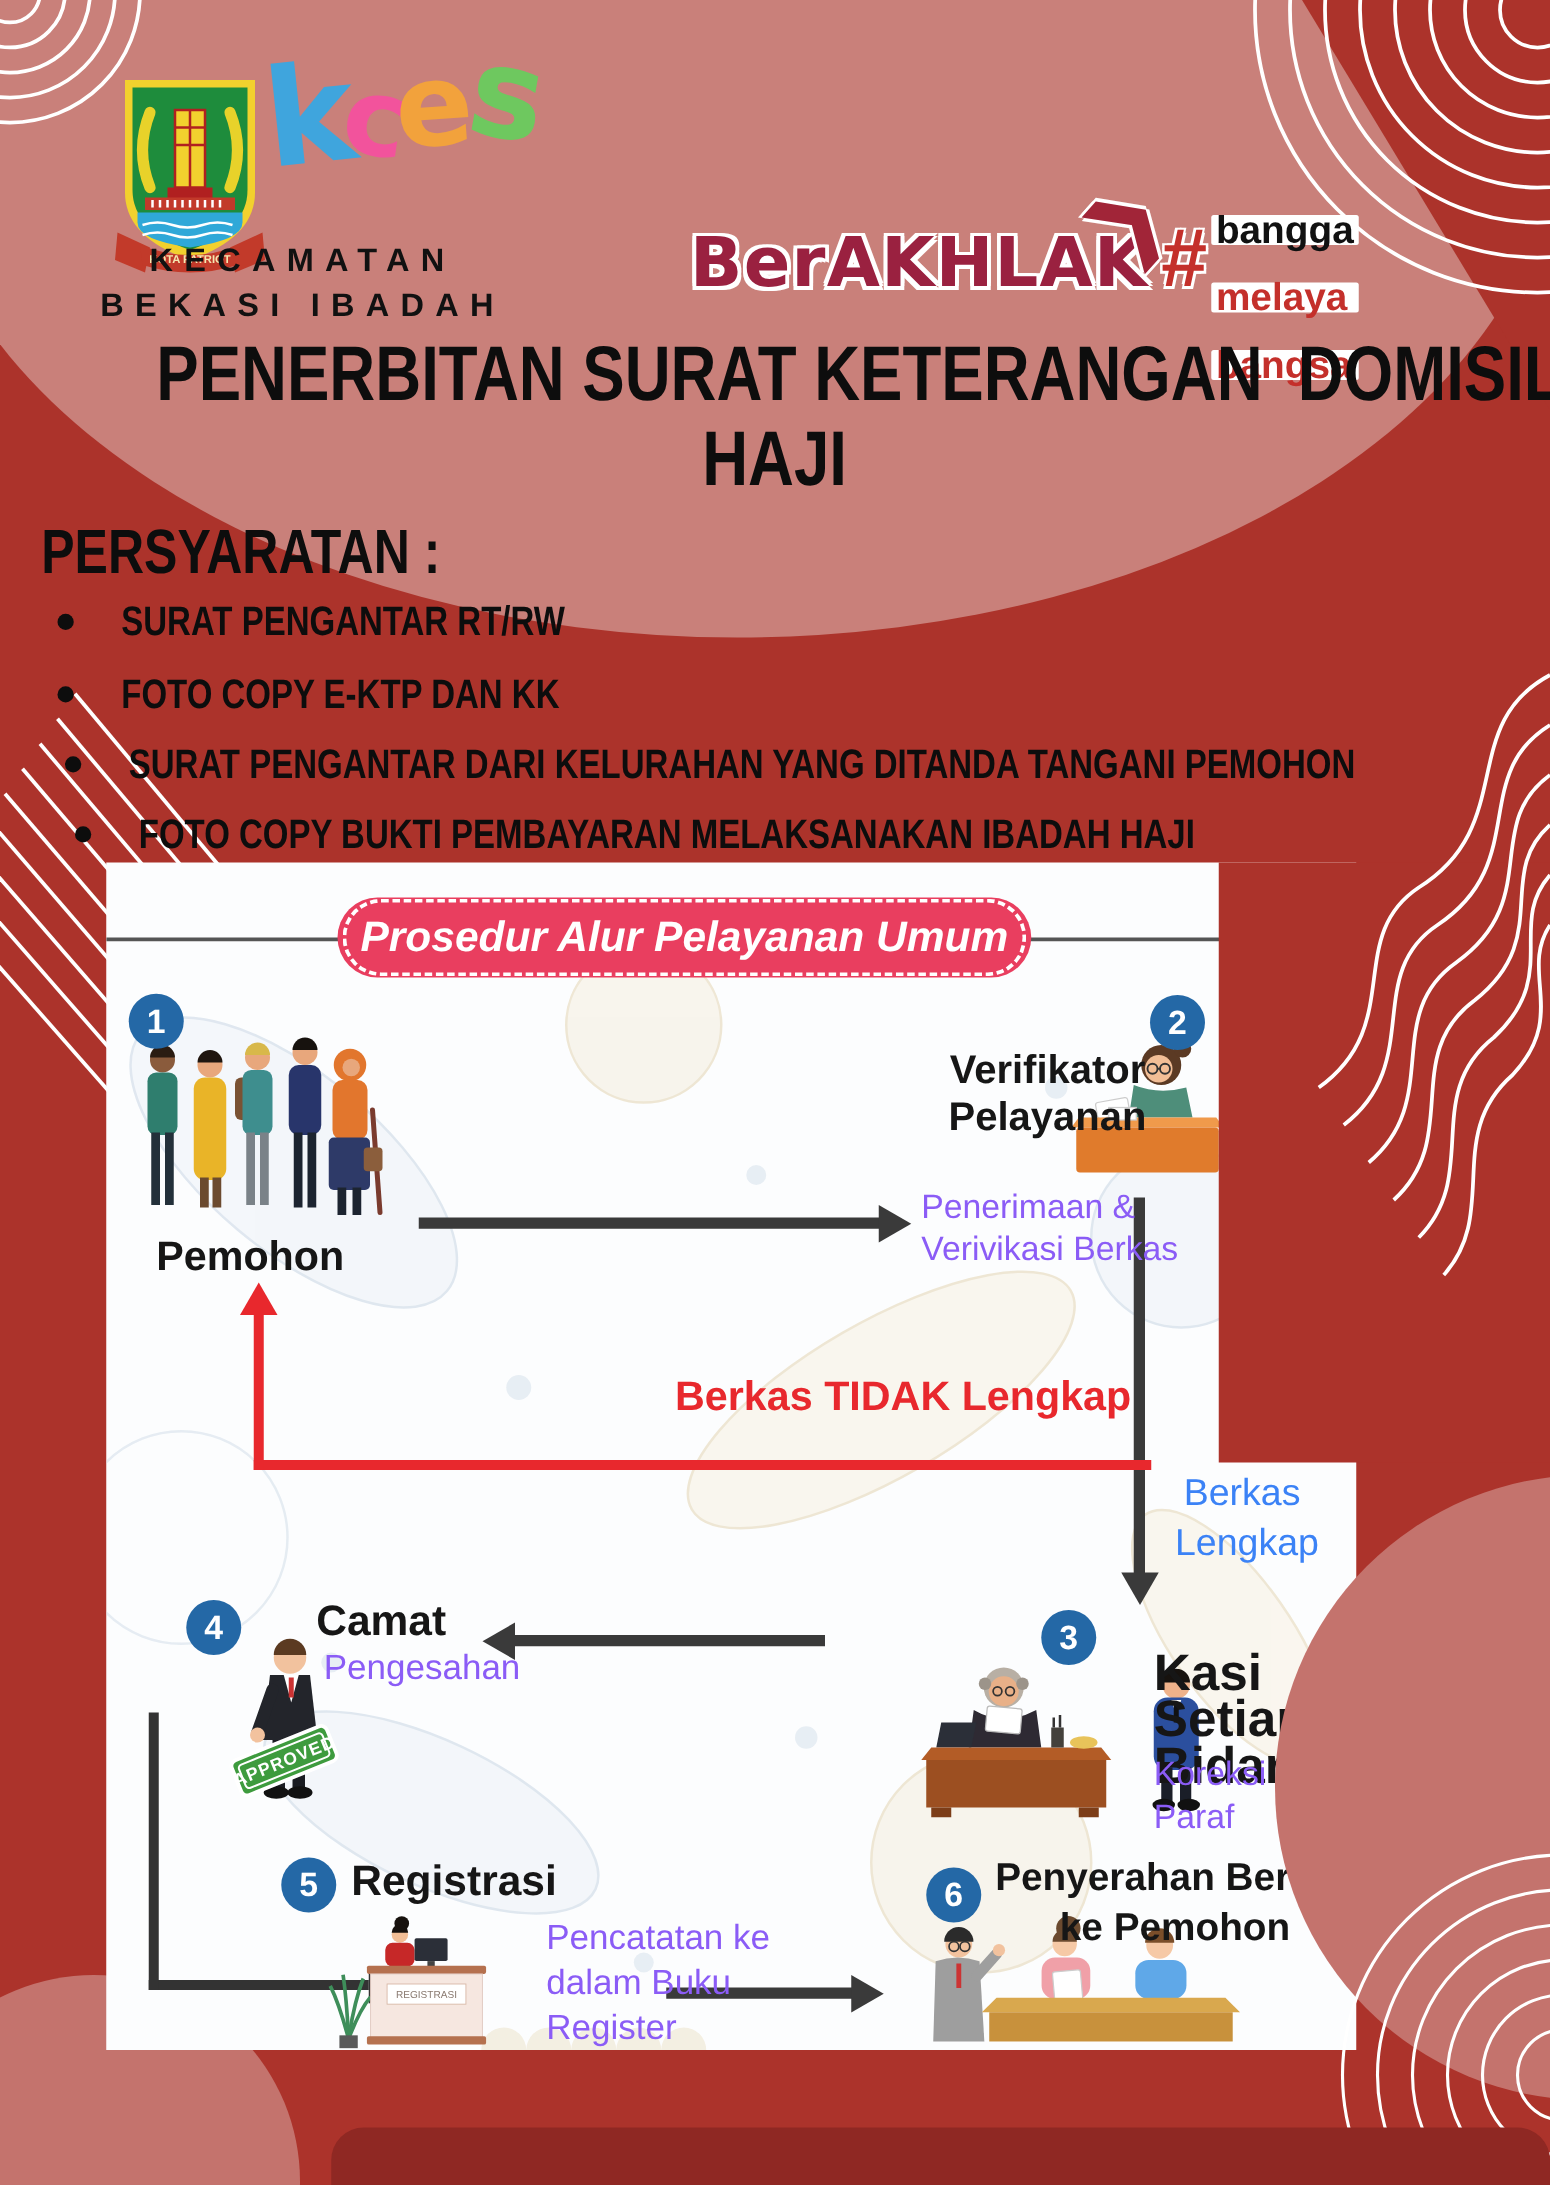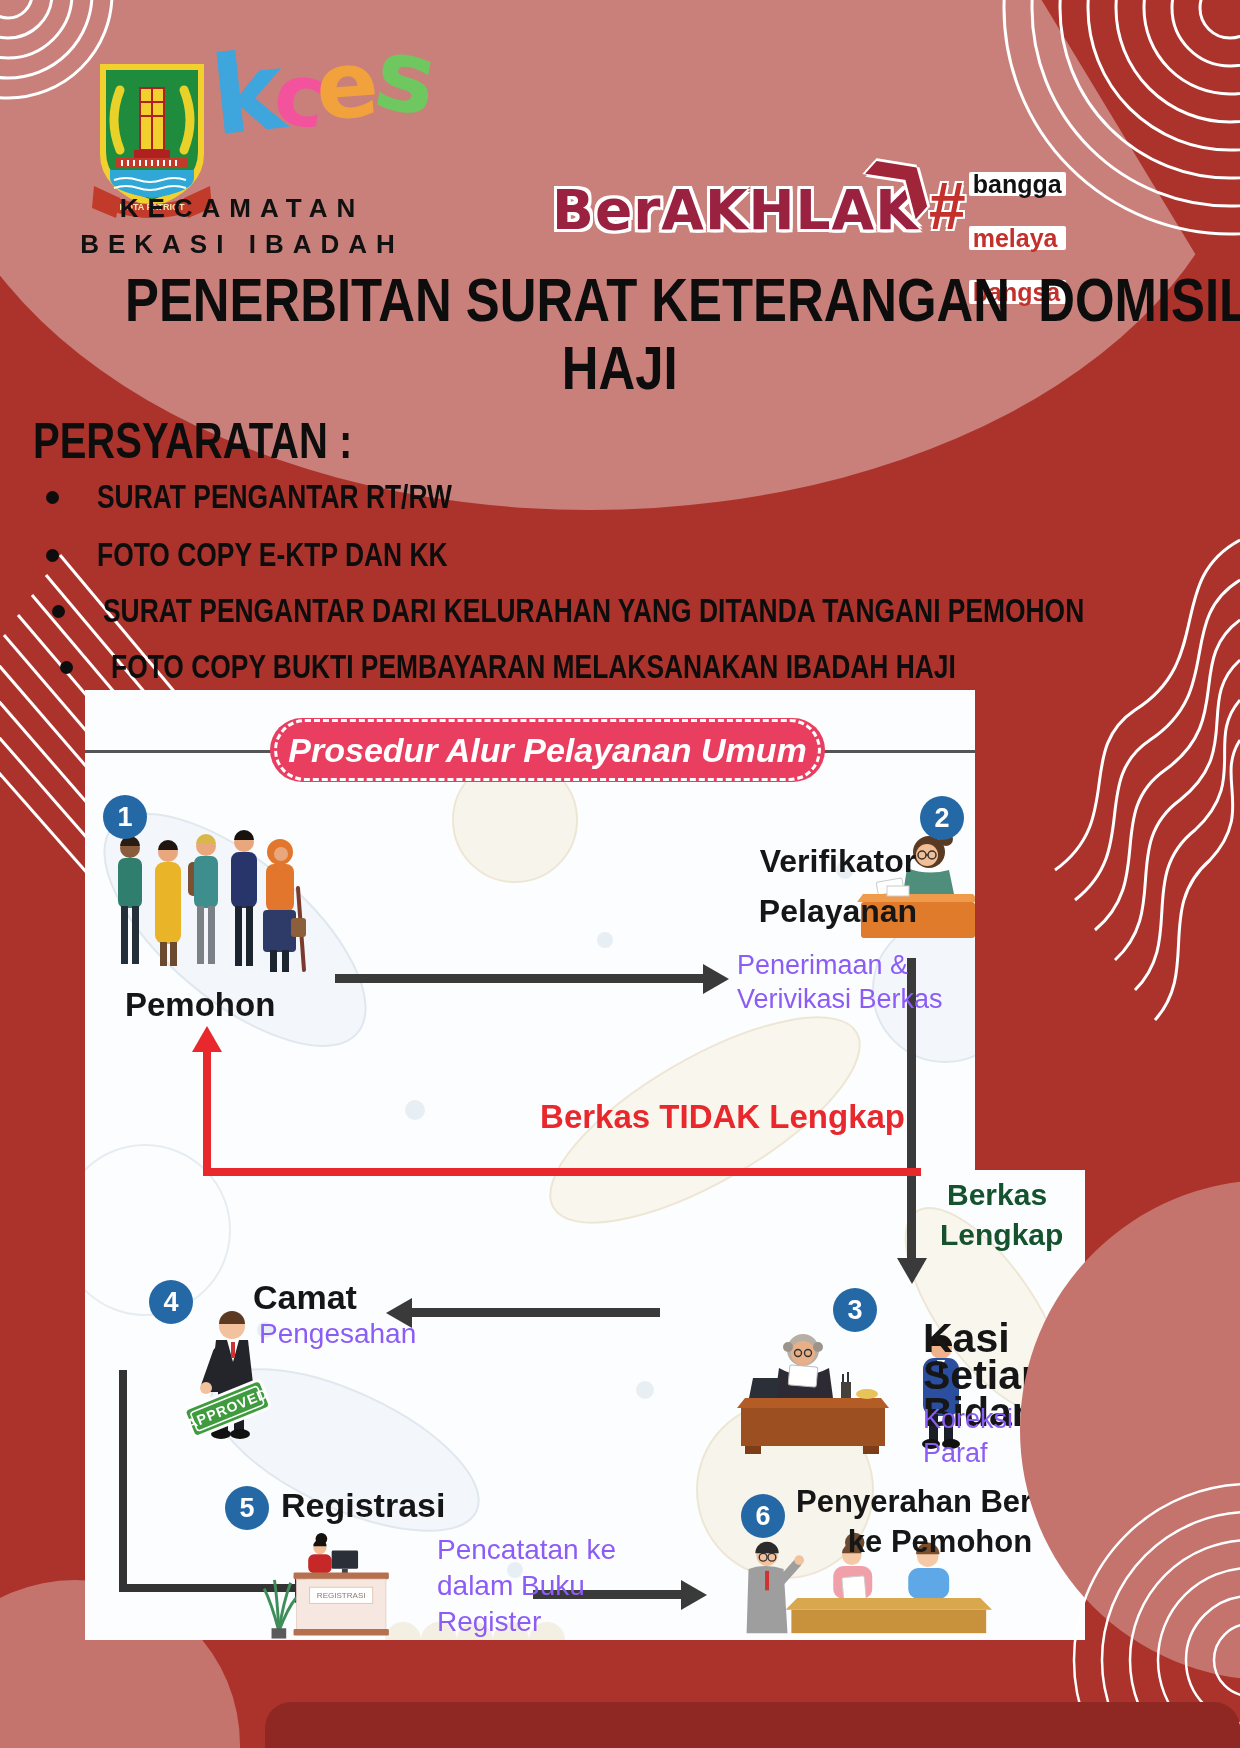"bangga" .hash-lines span { font-size: 25px -> 31px }
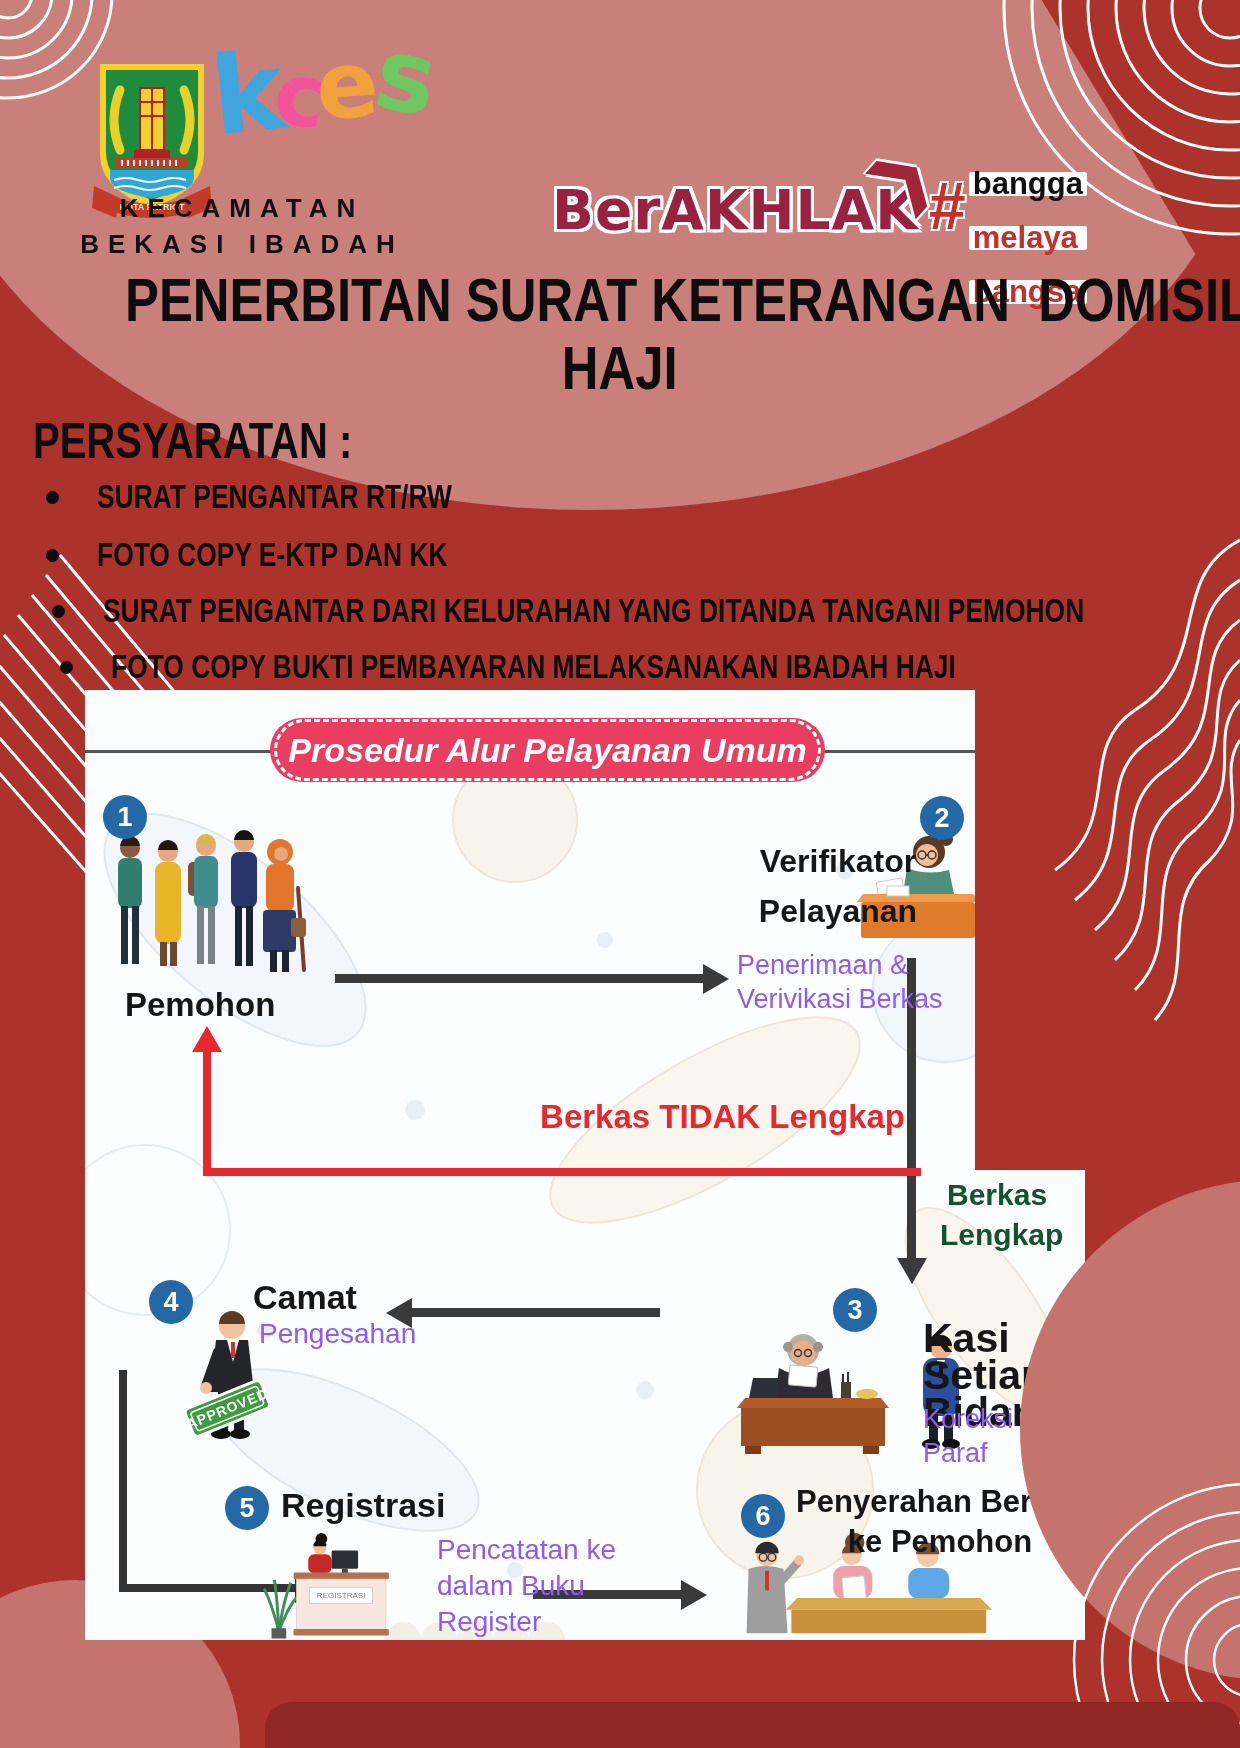"Verifikator Pelayanan" div.flow-label-b { line-height: 50px -> 38px }
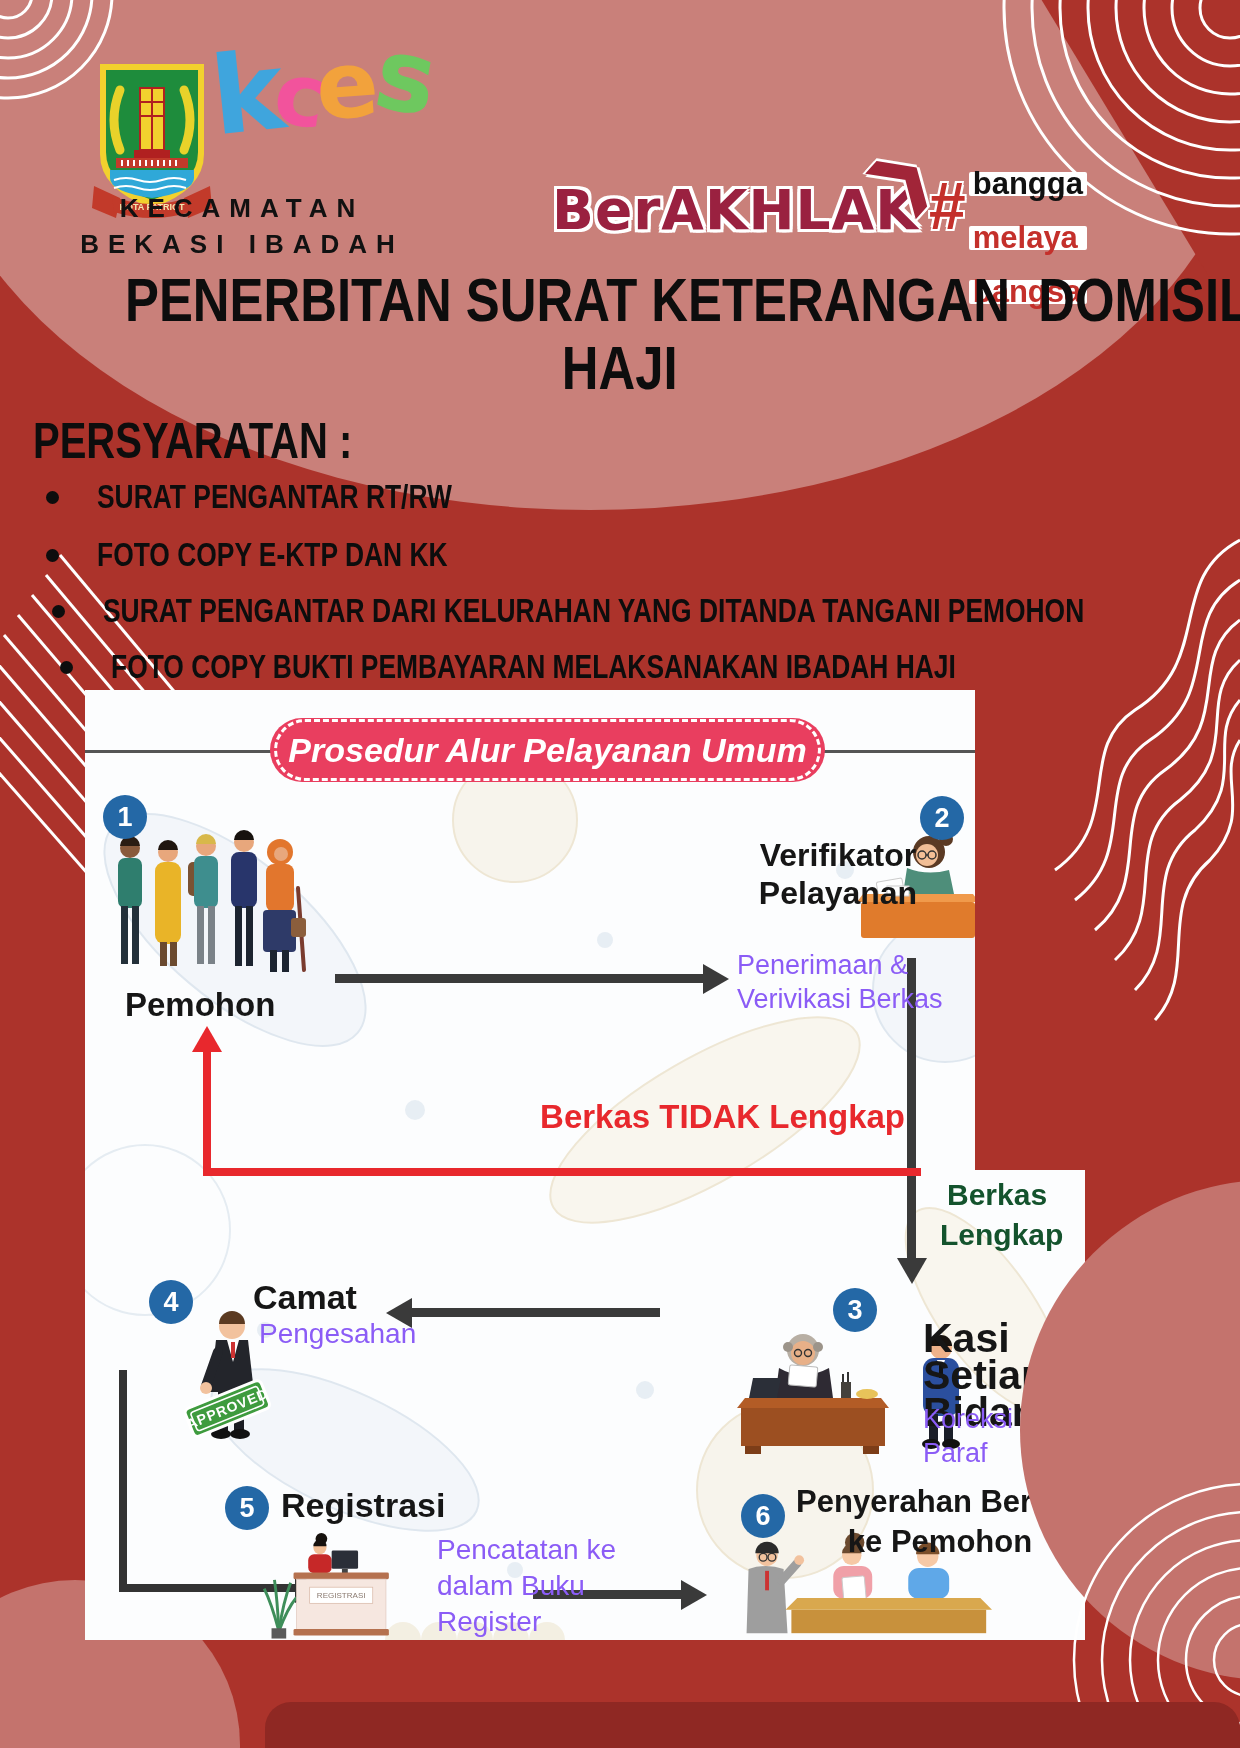"Berkas" .complete { color: #14532d -> #3b82f6; font-weight: 700 -> 400 }
